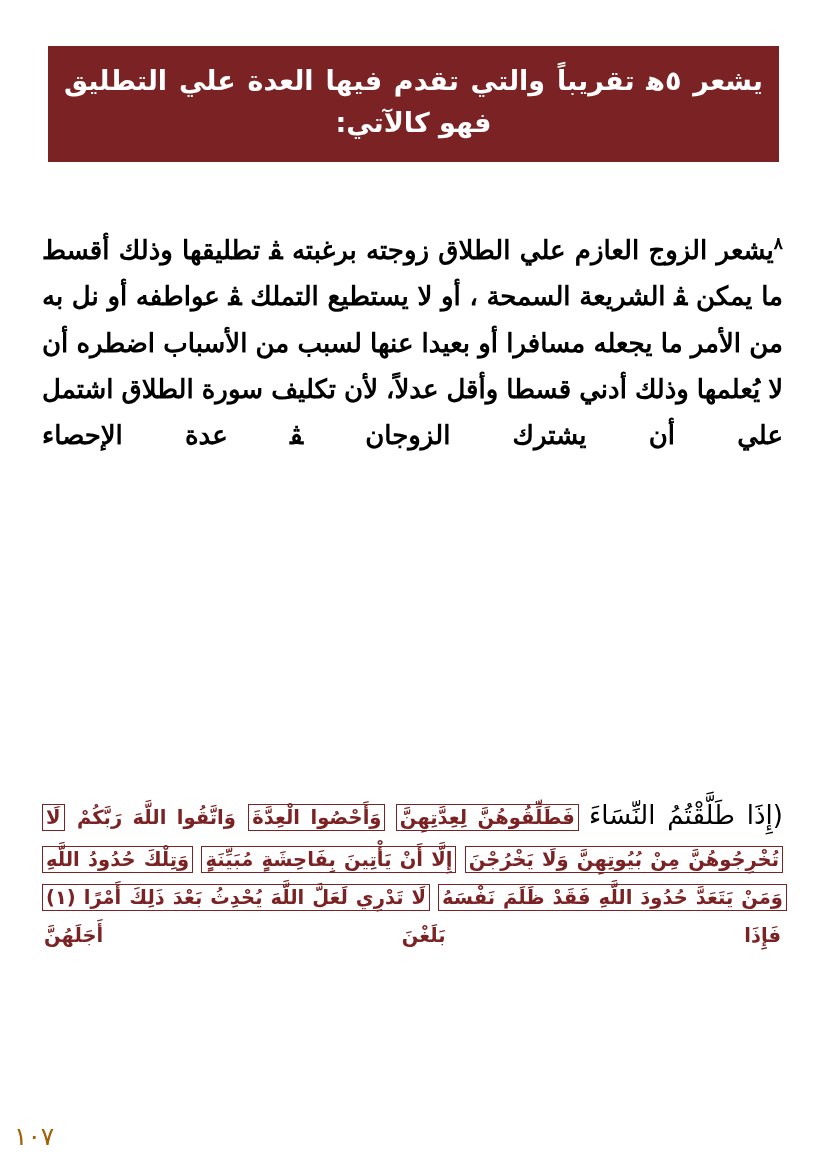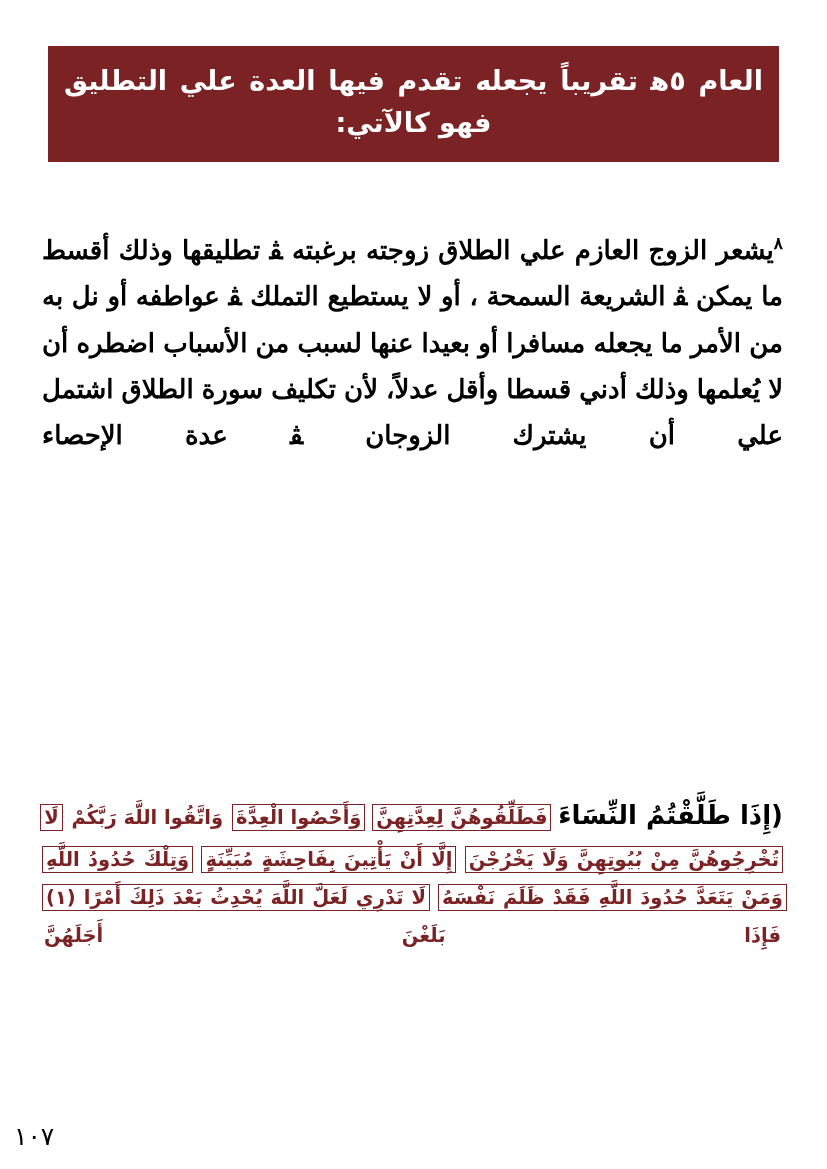"العام ٥ﻫ تقريباً يجعله تقدم" div.heading-banner { text: العام ٥ﻫ تقريباً يجعله -> يشعر ٥ﻫ تقريباً والتي }
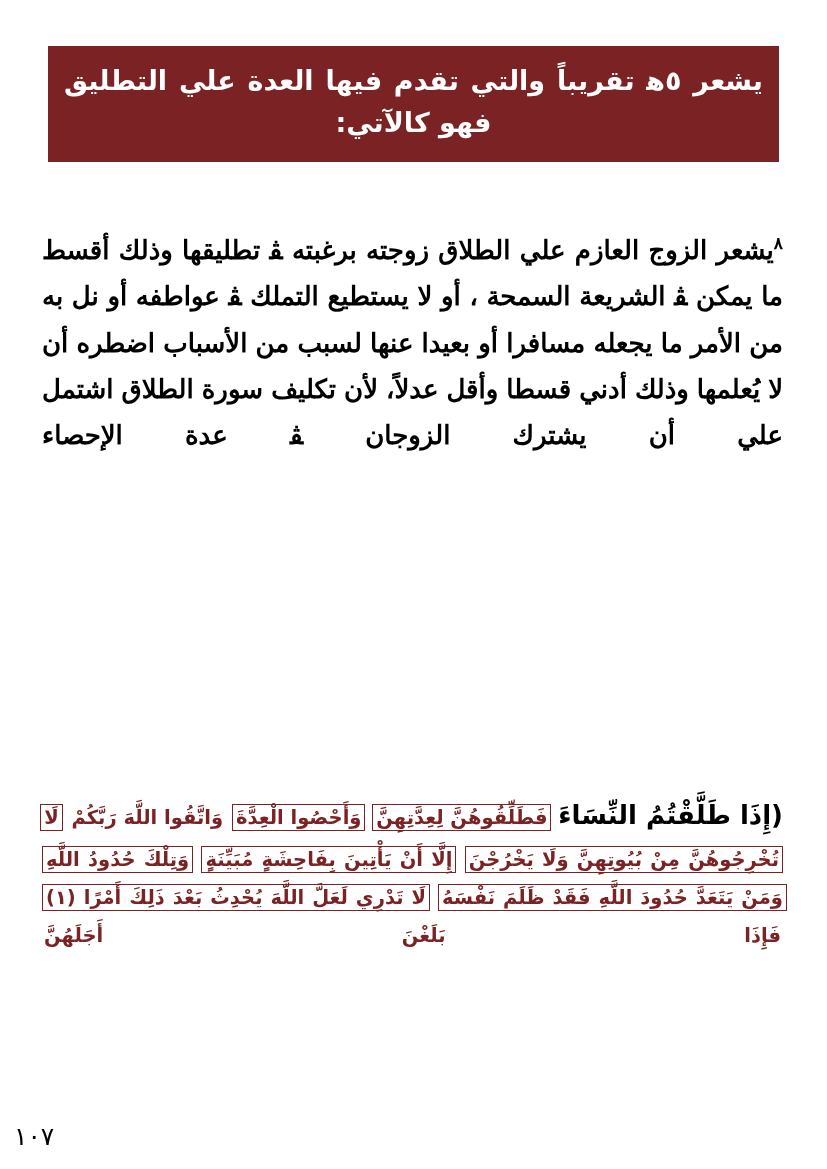"(إِذَا طَلَّقْتُمُ النِّسَاءَ" .quran-block .lead { font-weight: bold -> normal }
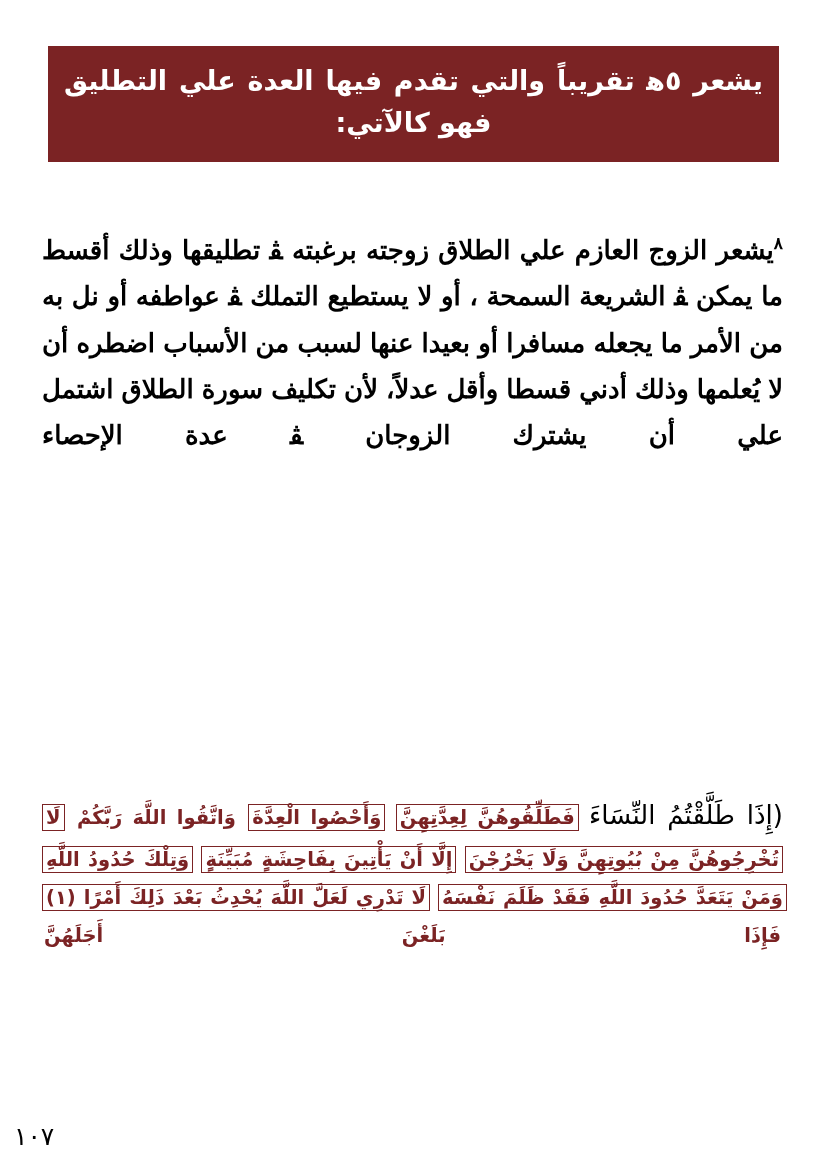"١٠٧" .page-number { color: #000000 -> #a16207 }
